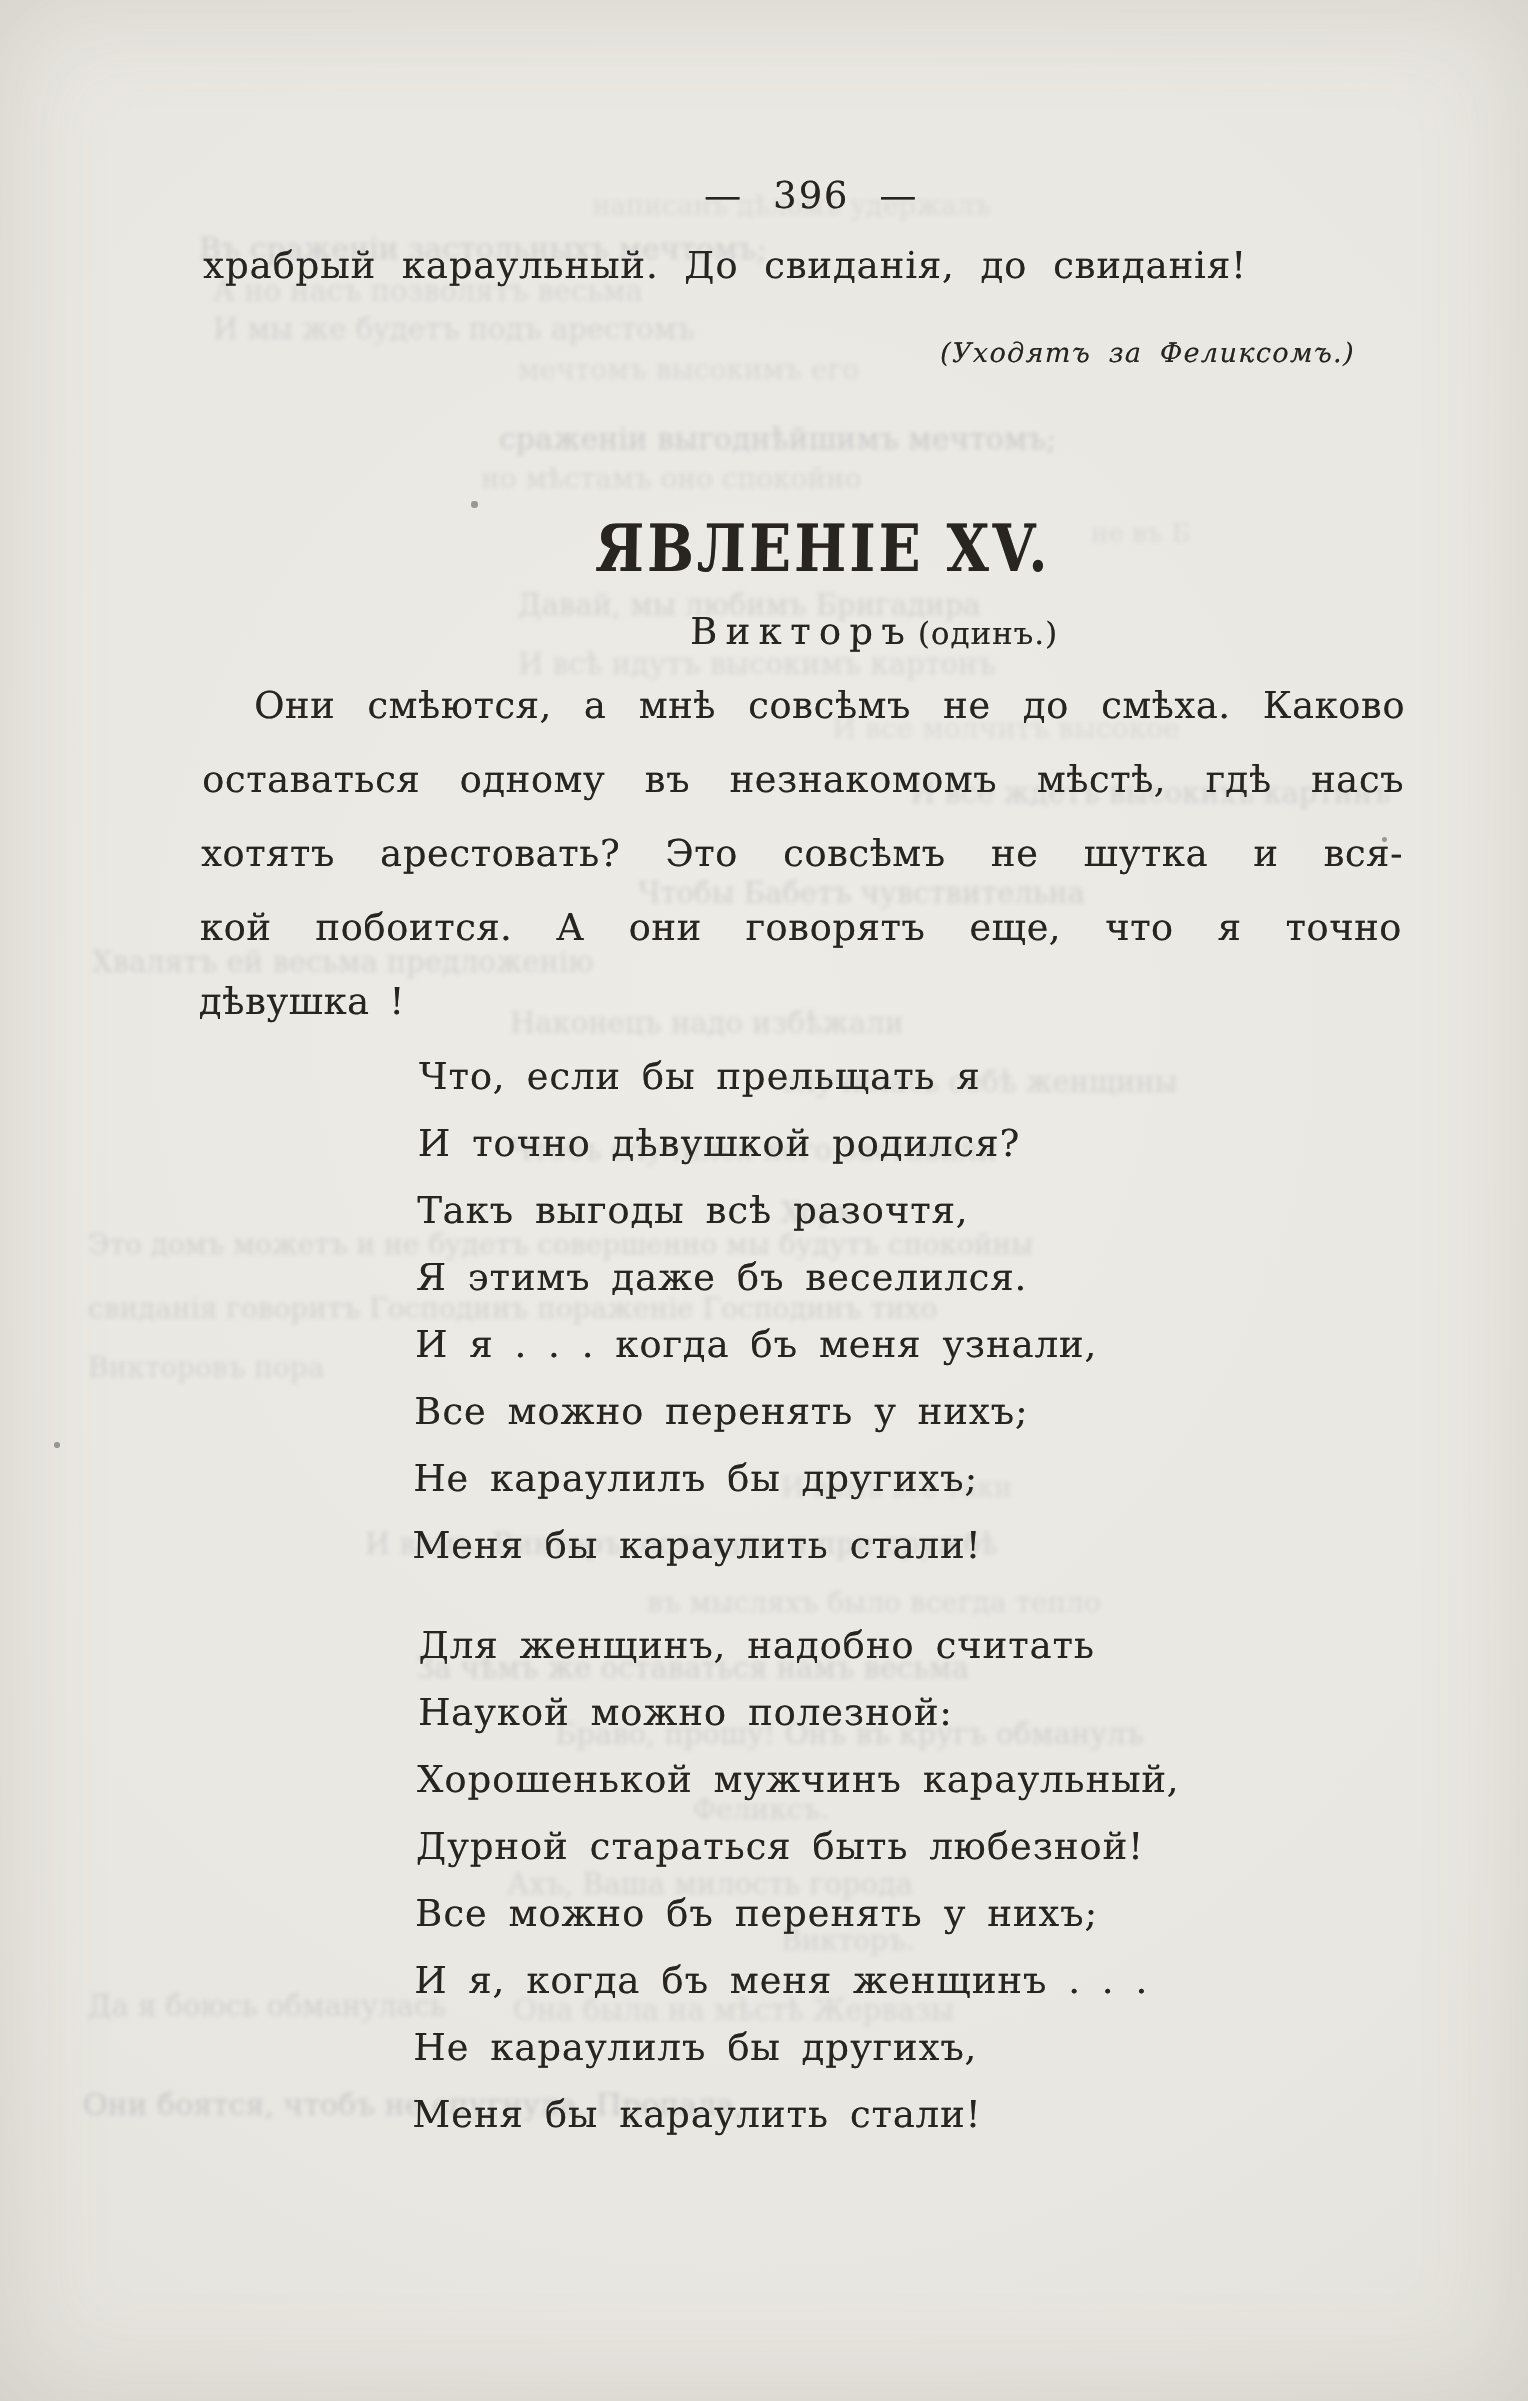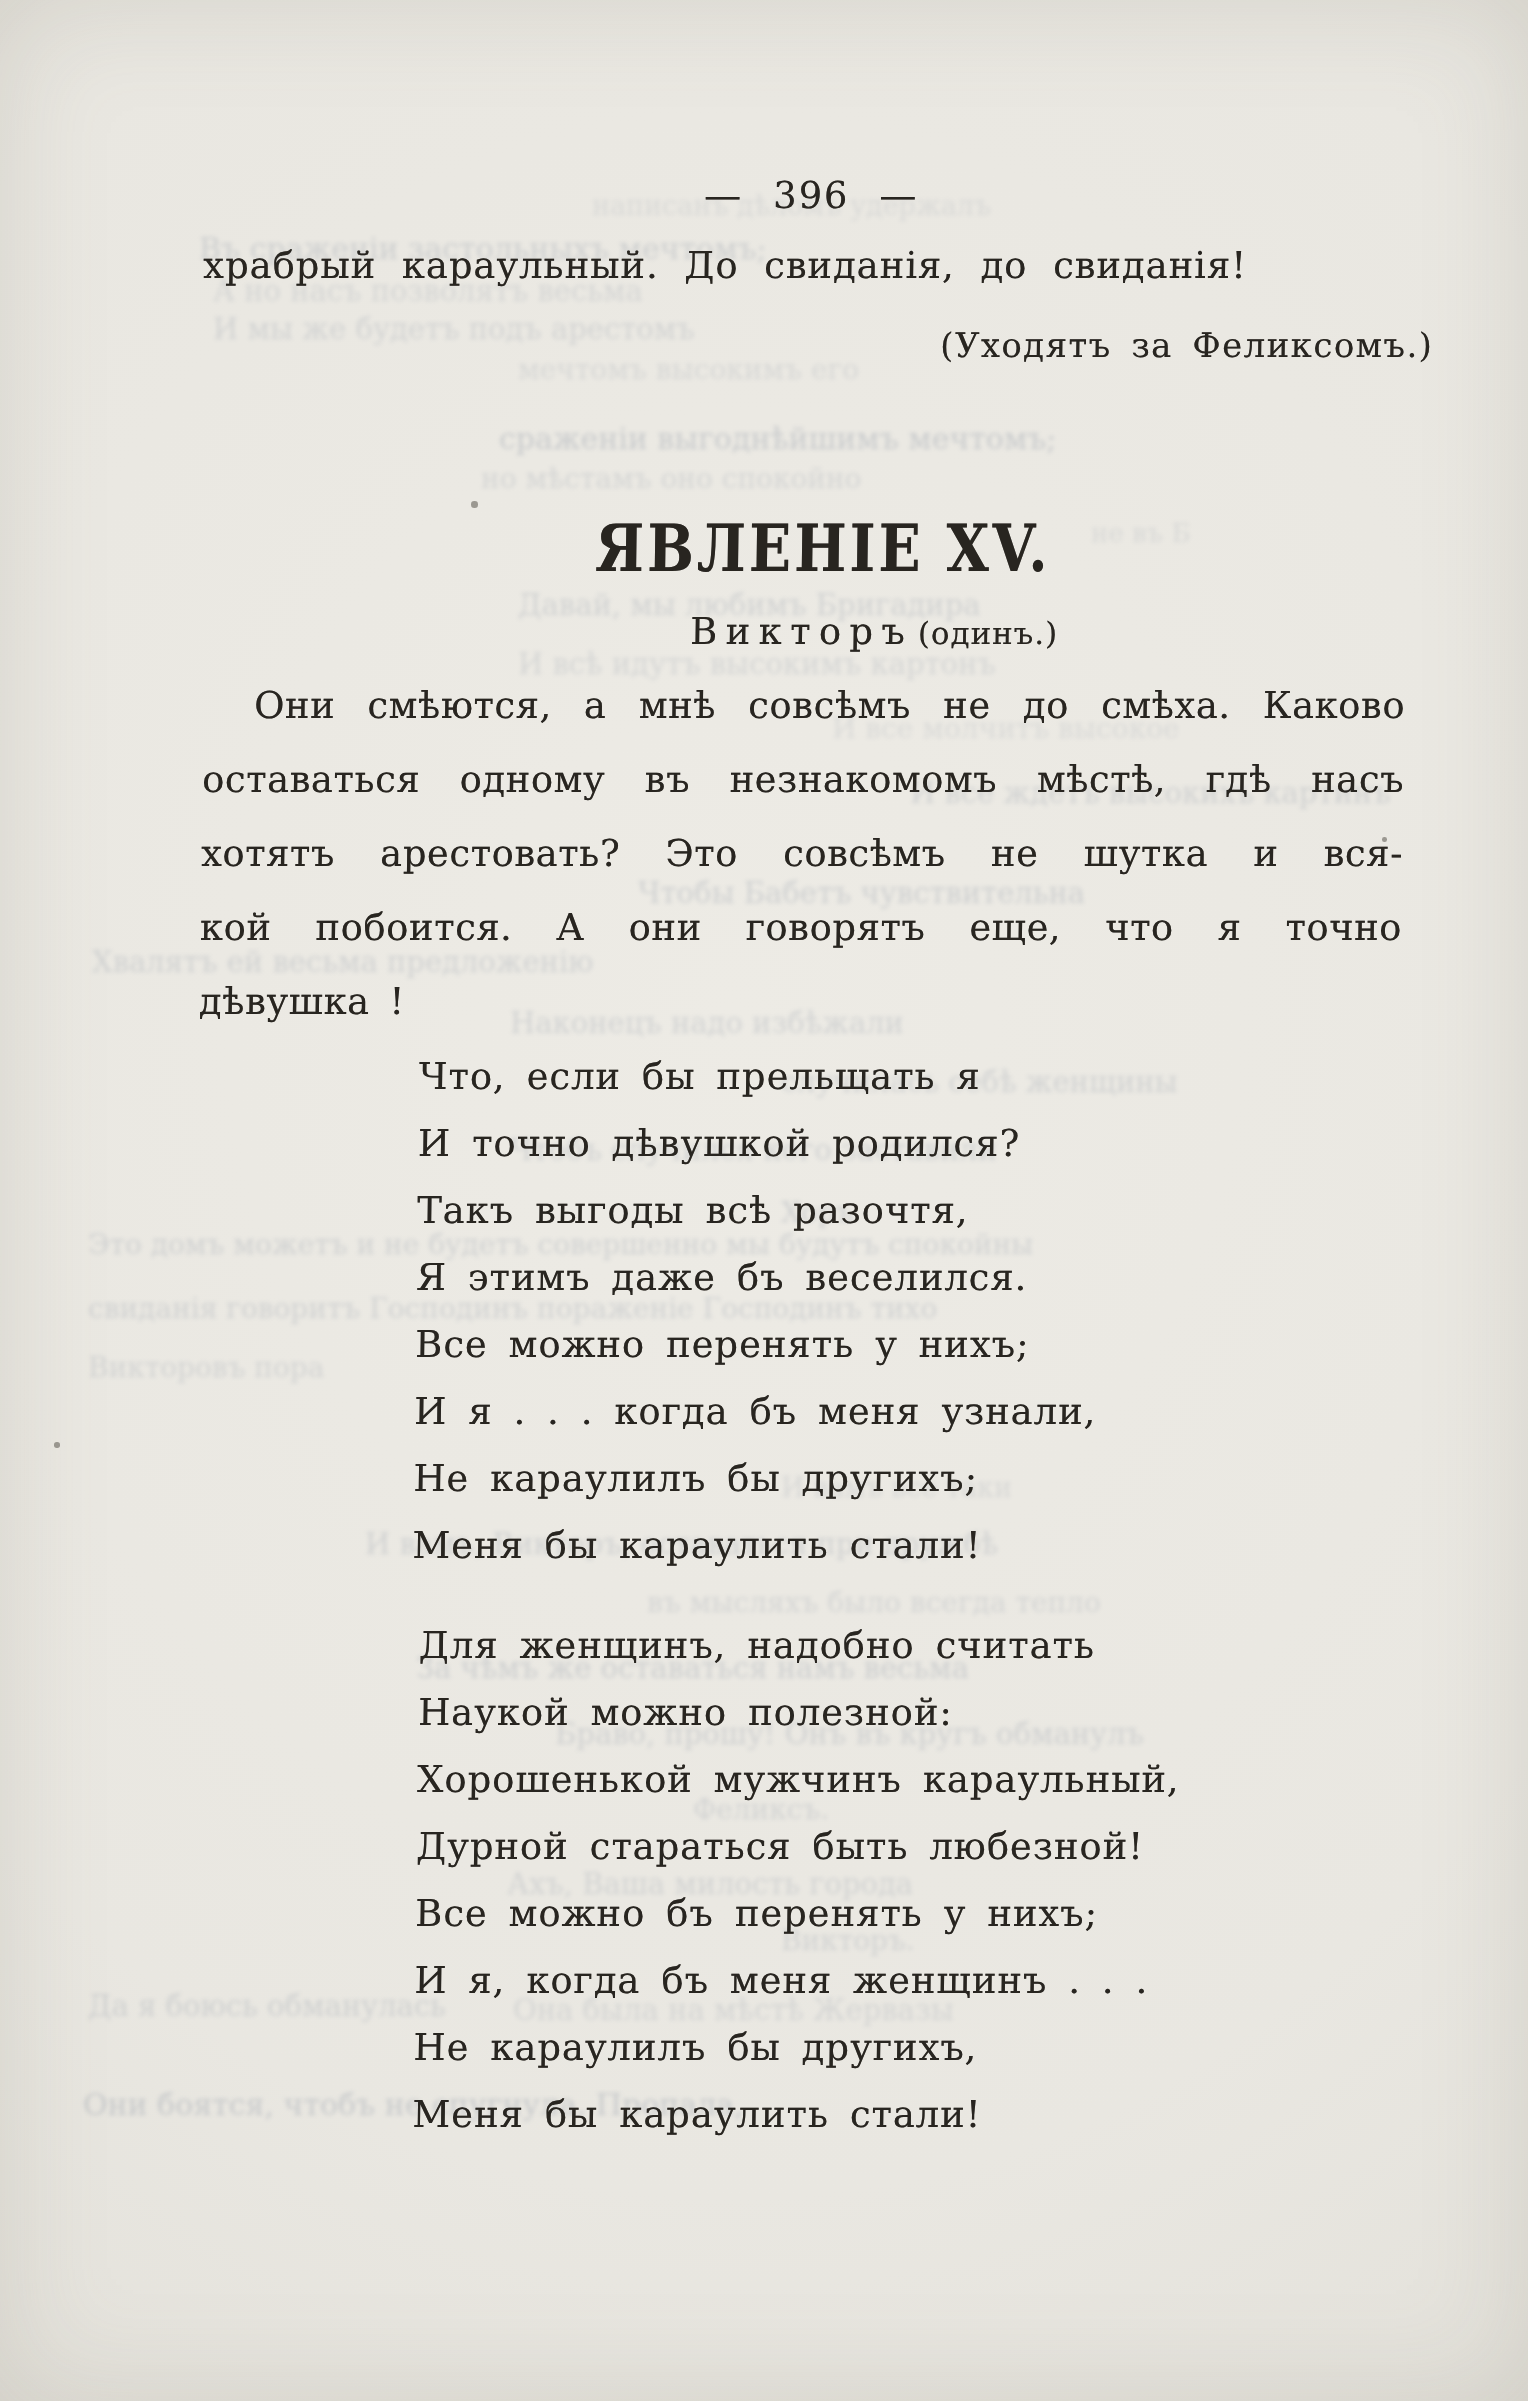"(Уходятъ за Феликсомъ.)" #stage-direction { font-size: 34px -> 27px; font-style: none -> italic; top: 325px -> 337px }
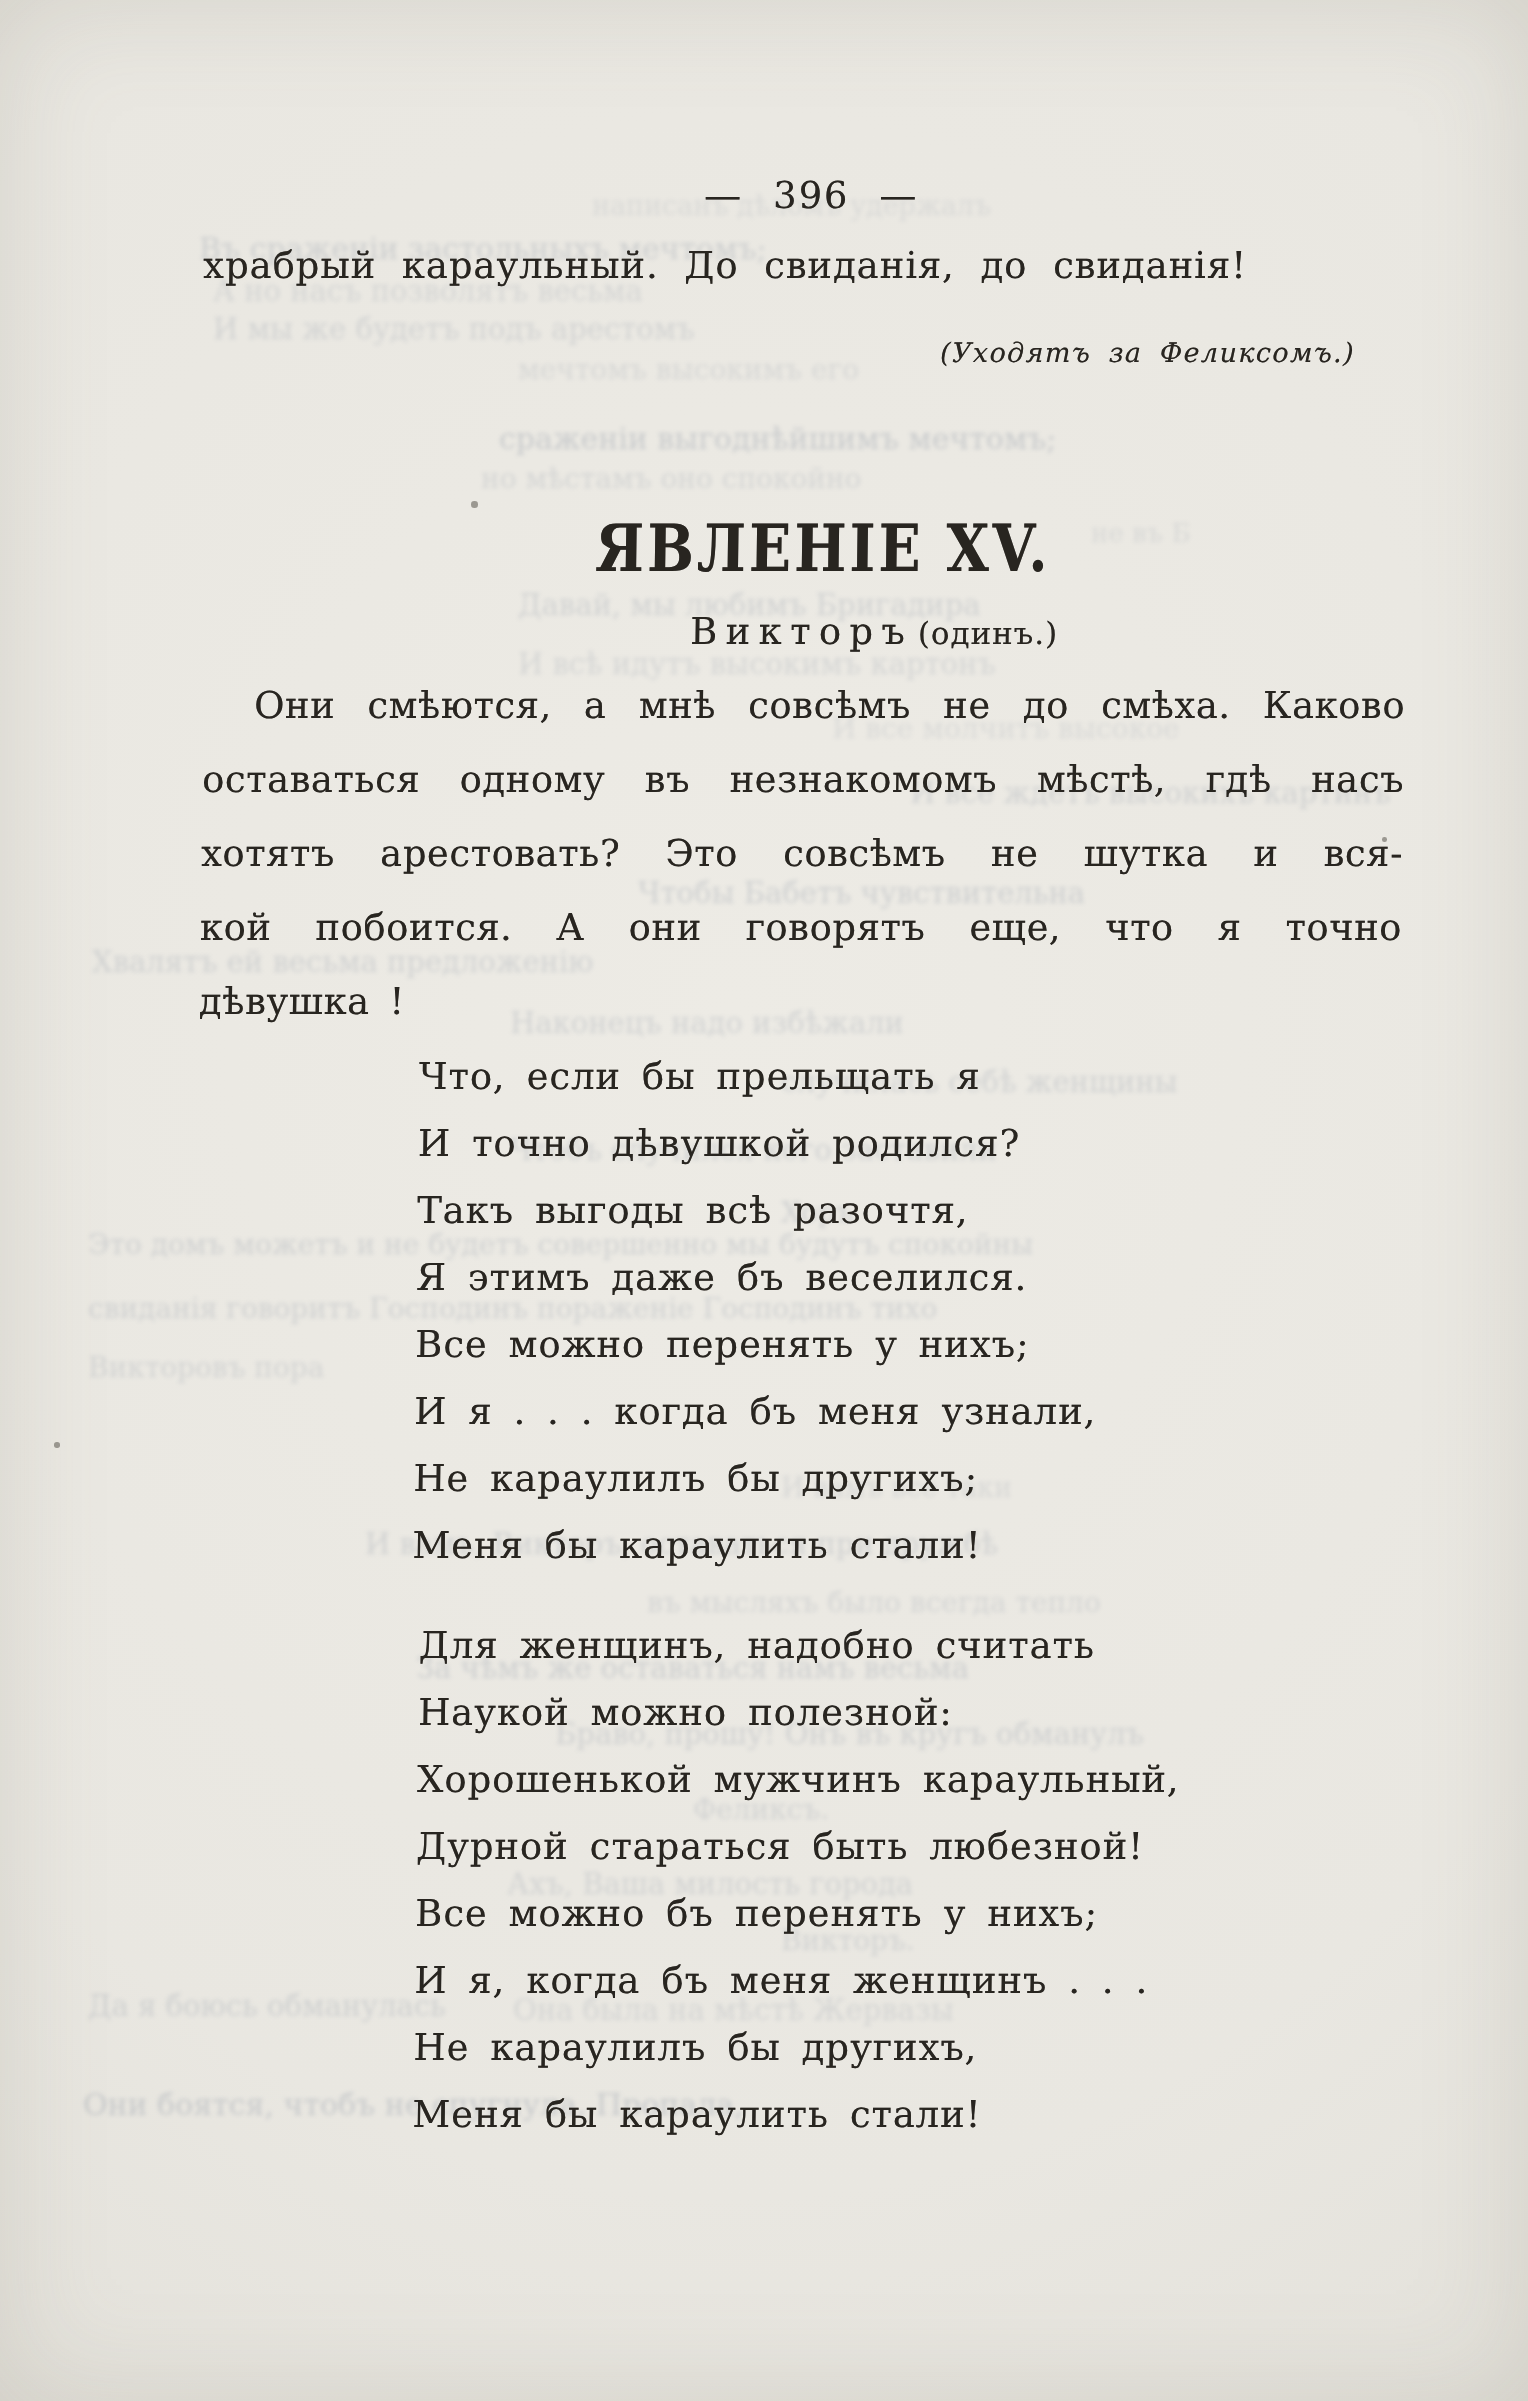"Все можно перенять у нихъ;" div.verse-line { order: before "И я . . ." -> after "И я . . ." }
